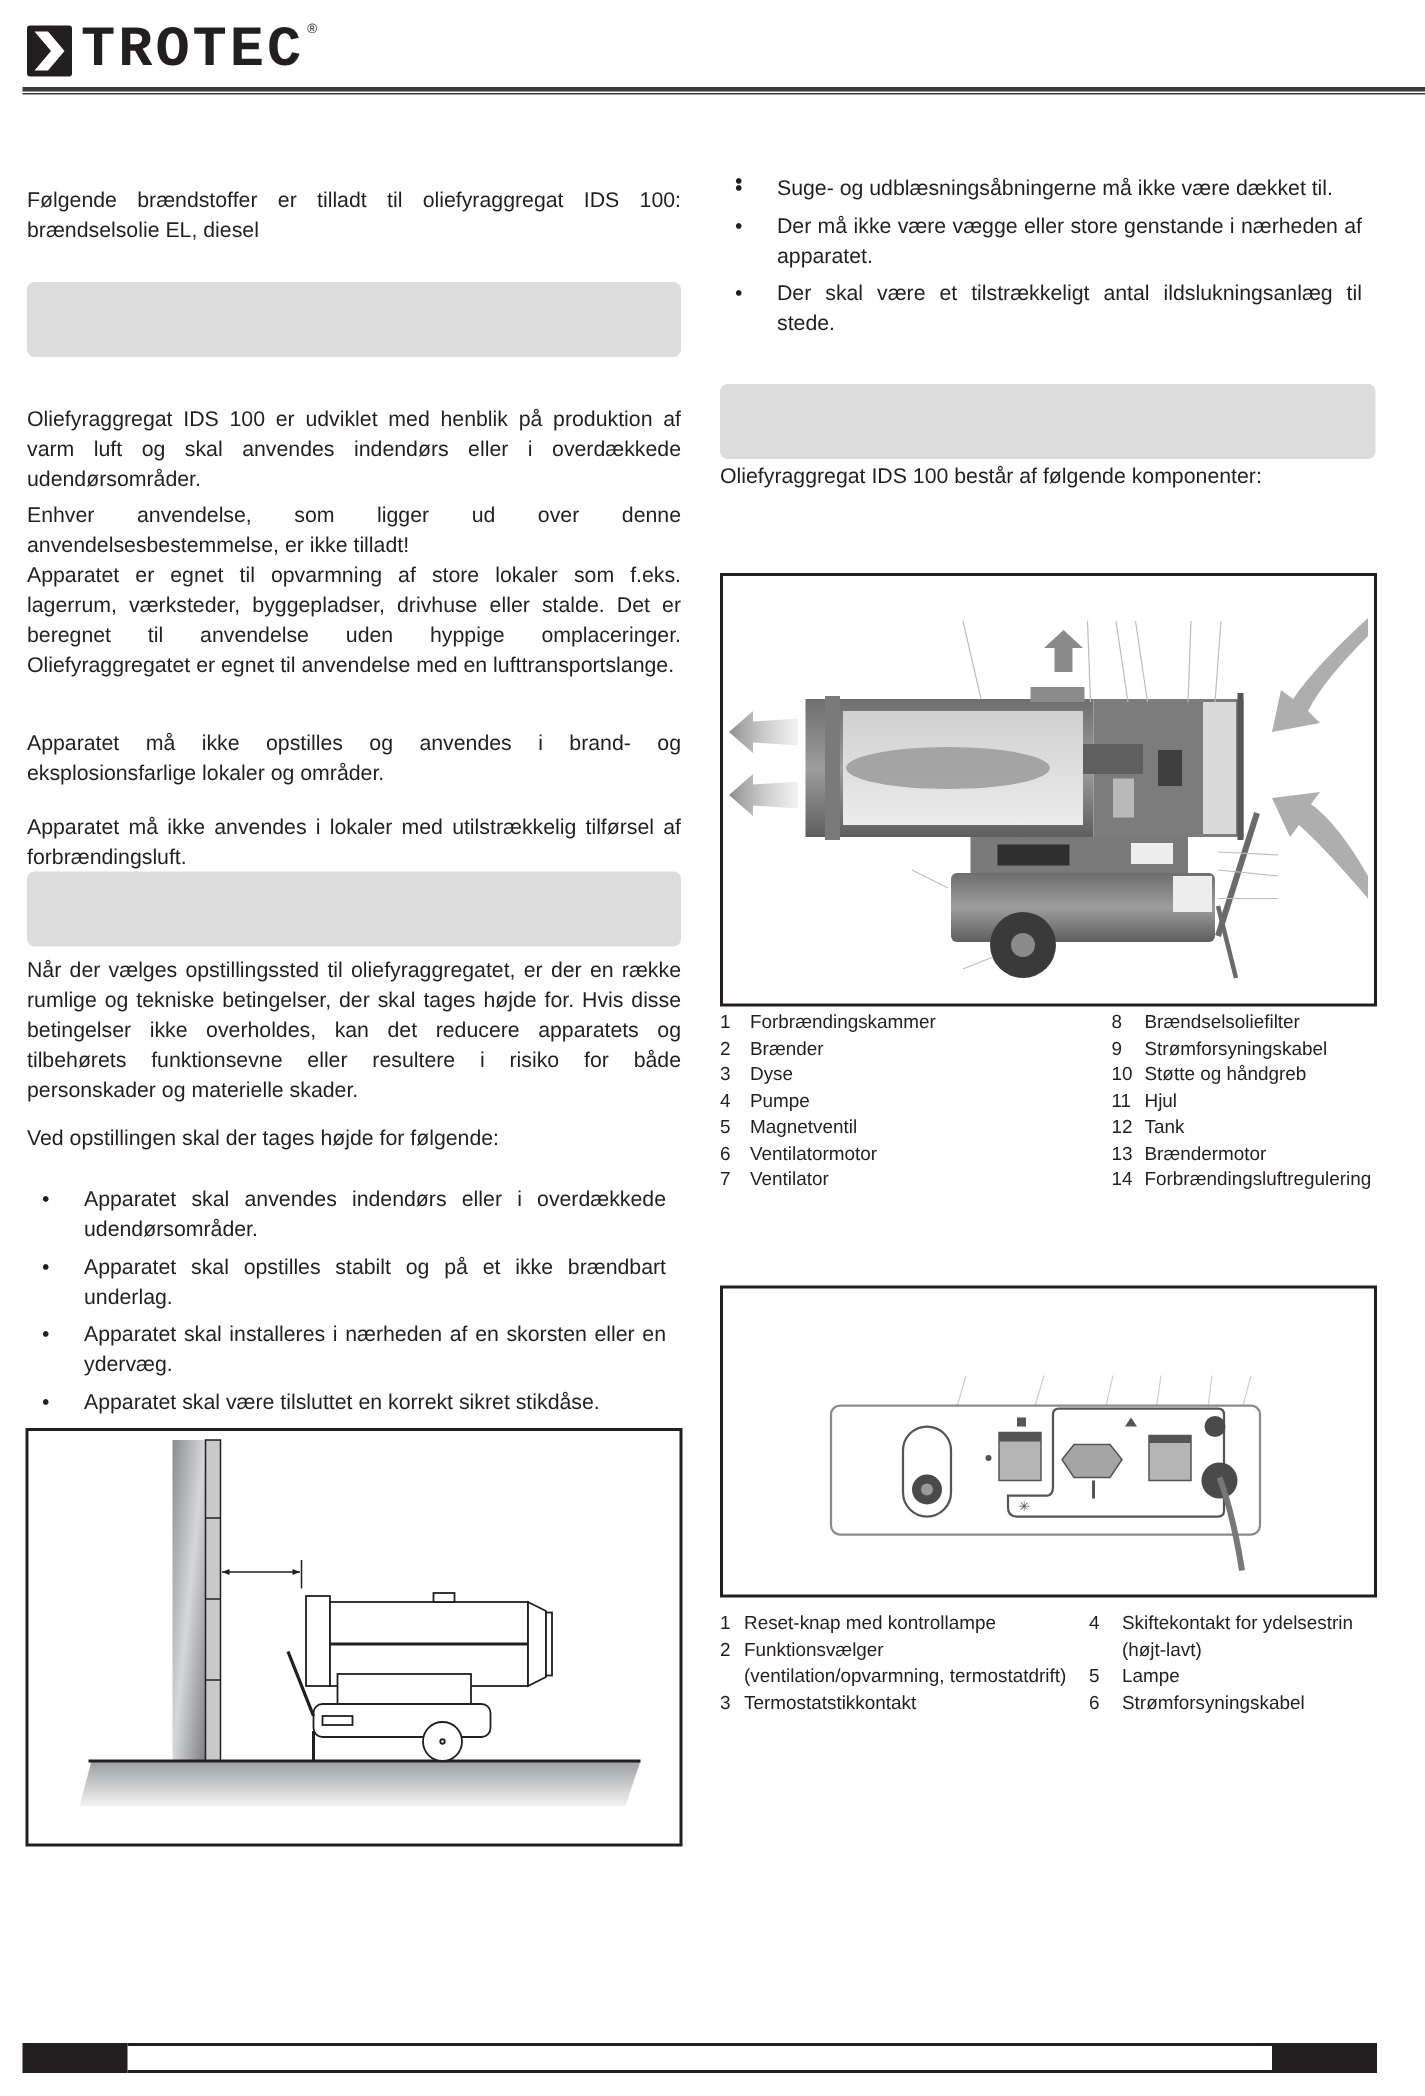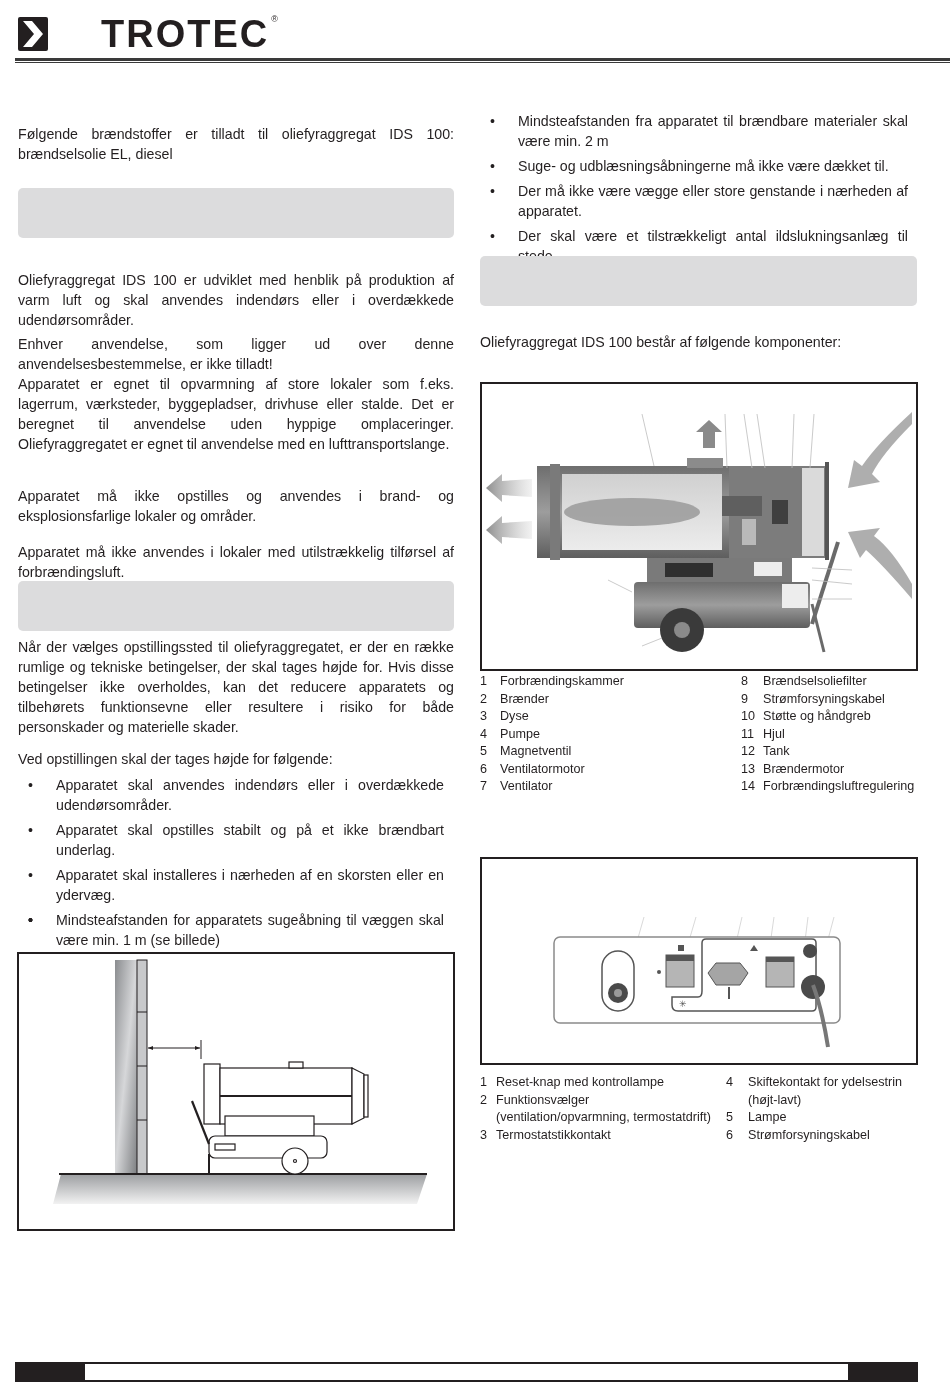"TROTEC" .logo-text { font-family: Liberation Sans, sans-serif -> Liberation Mono, monospace; margin-left: 47px -> none }
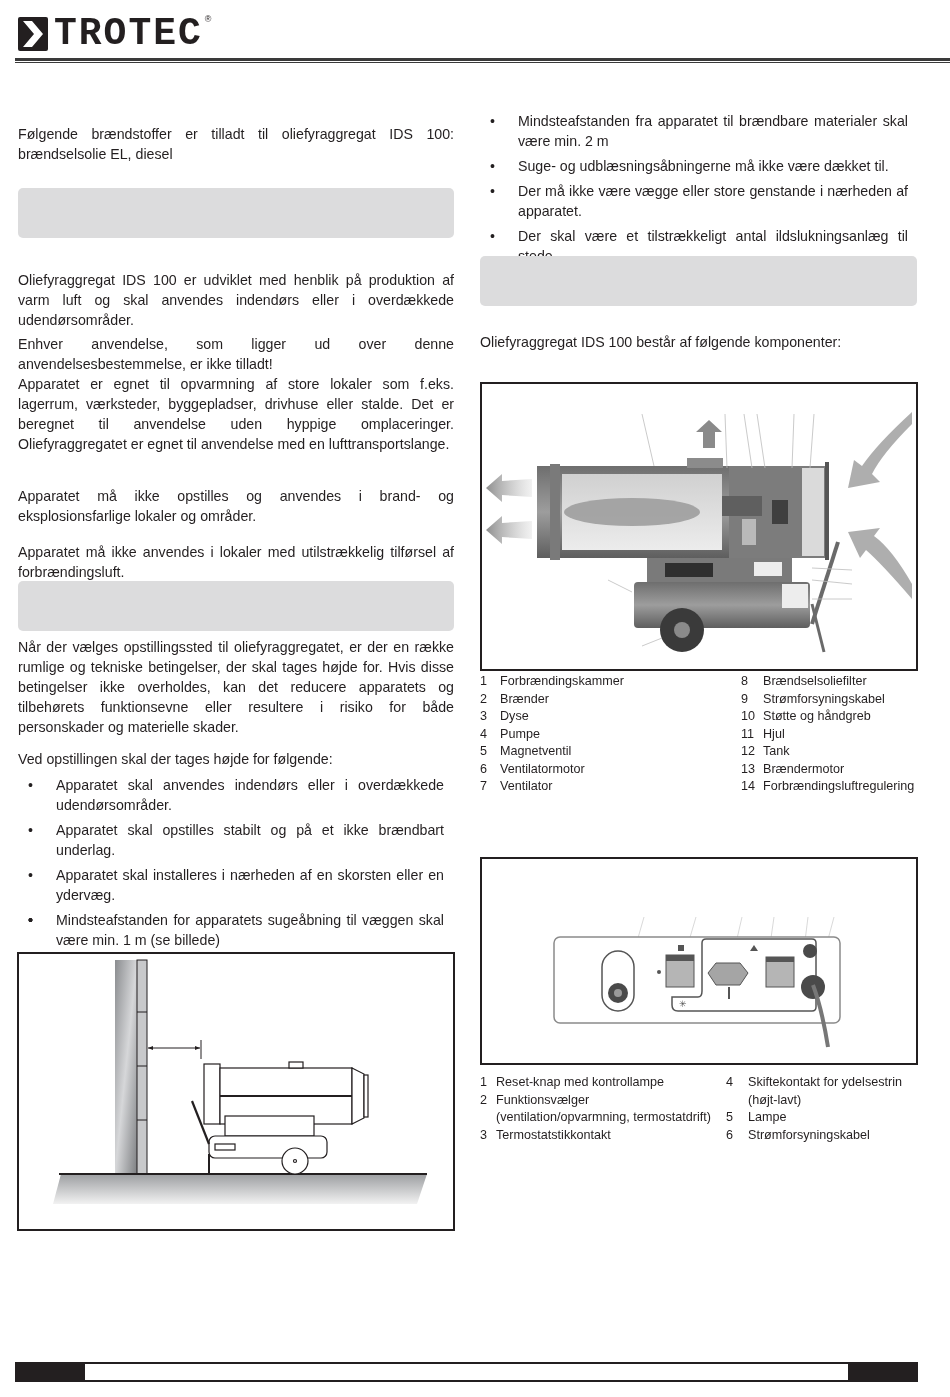"Mindsteafstanden fra apparatet til" span { html: <span>Mindsteafstanden fra apparatet til brændbare materialer skal være min. 2 m</span> -> none }
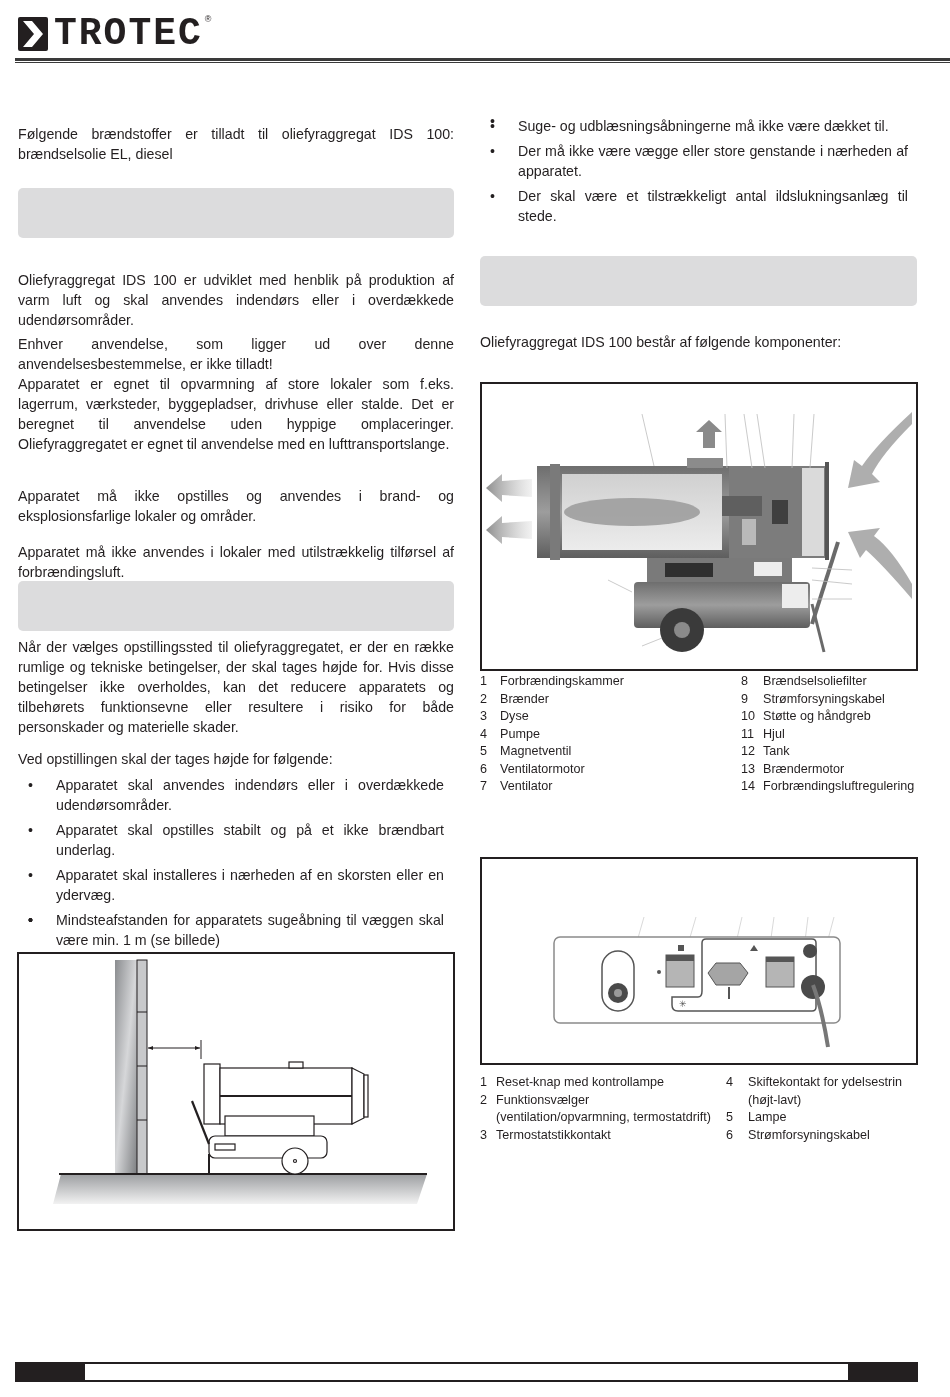"Oliefyraggregat IDS 100 består af" p.abs { top: 332px -> 308px }
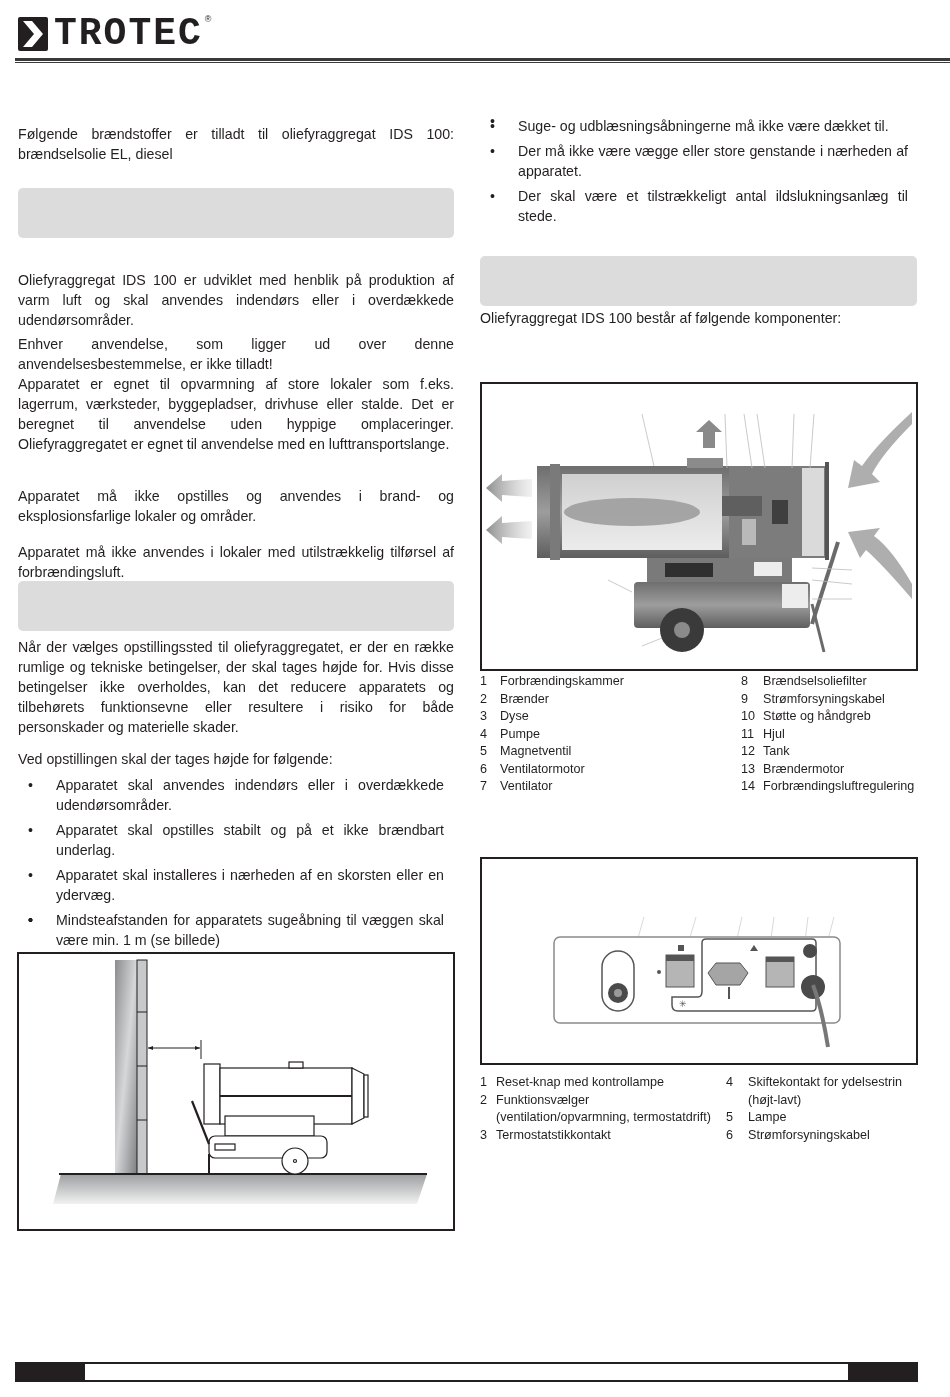"Ved opstillingen skal der tages" p.para { margin-bottom: 6px -> 21px }
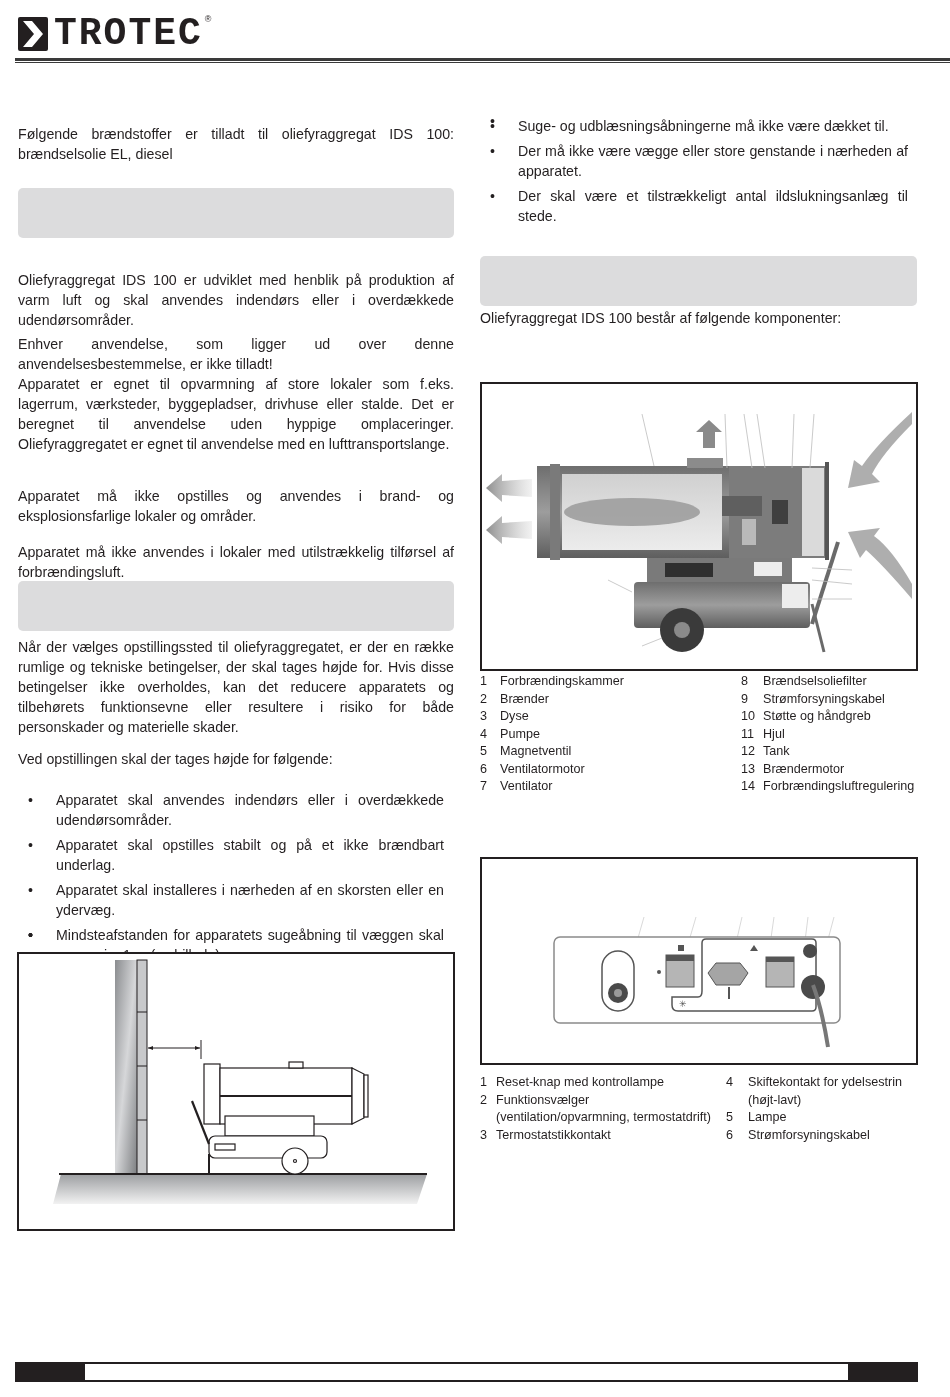"Apparatet skal være tilsluttet en" span { html: none -> <span>Apparatet skal være tilsluttet en korrekt sikret stikdåse.</span> }
